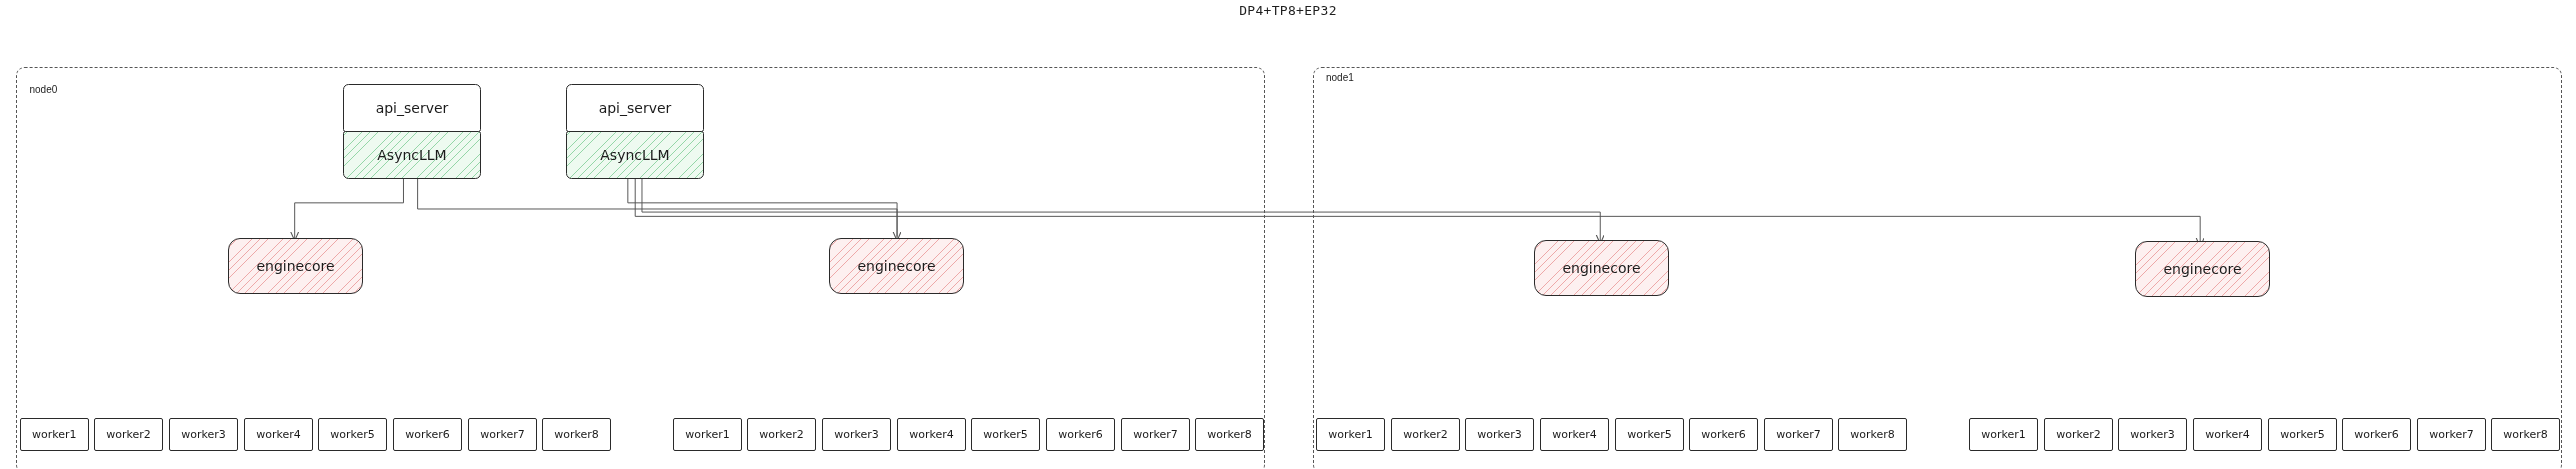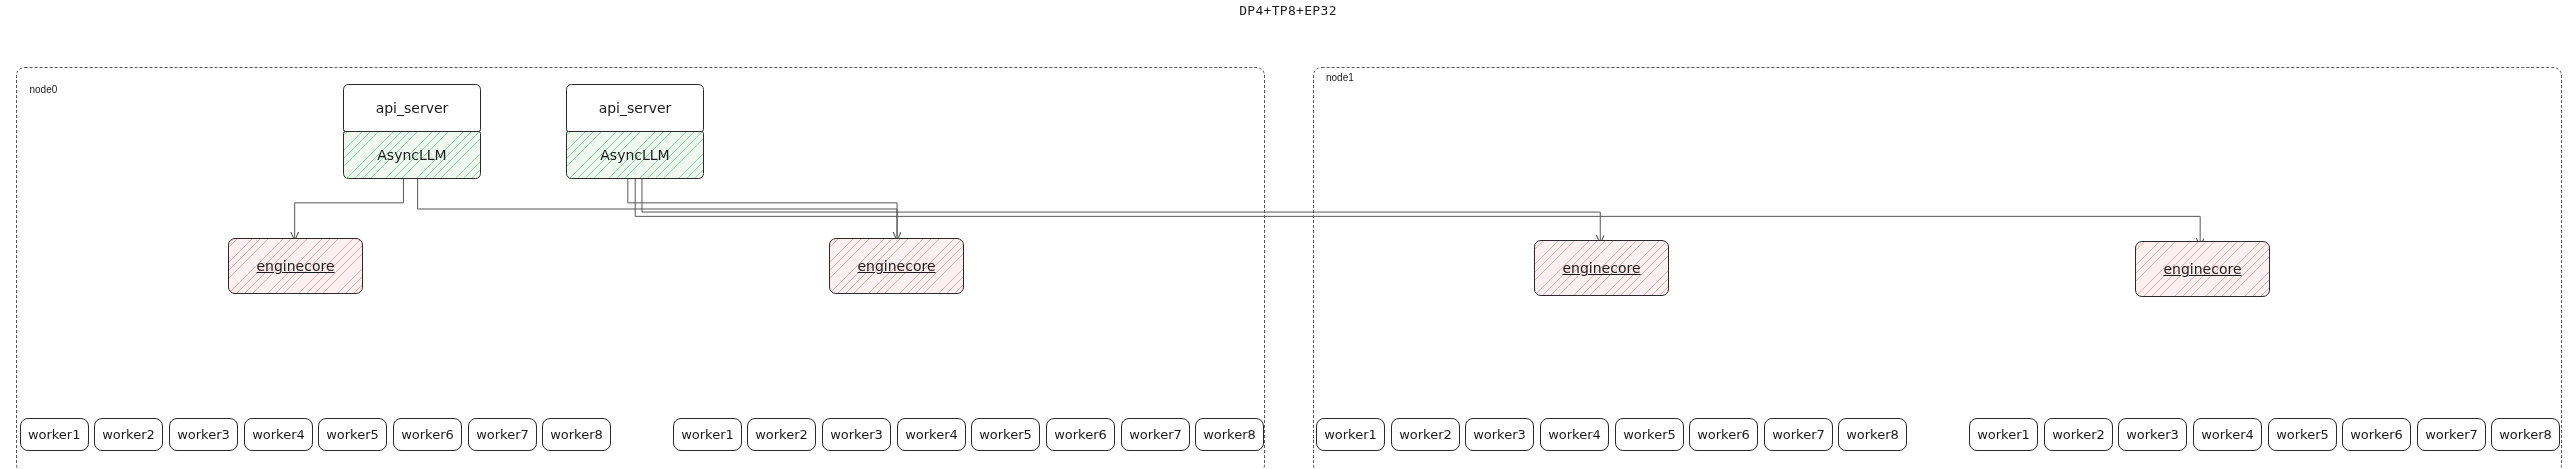"enginecore" .box.engine { border-radius: 7px -> 12px; text-decoration: underline -> none }
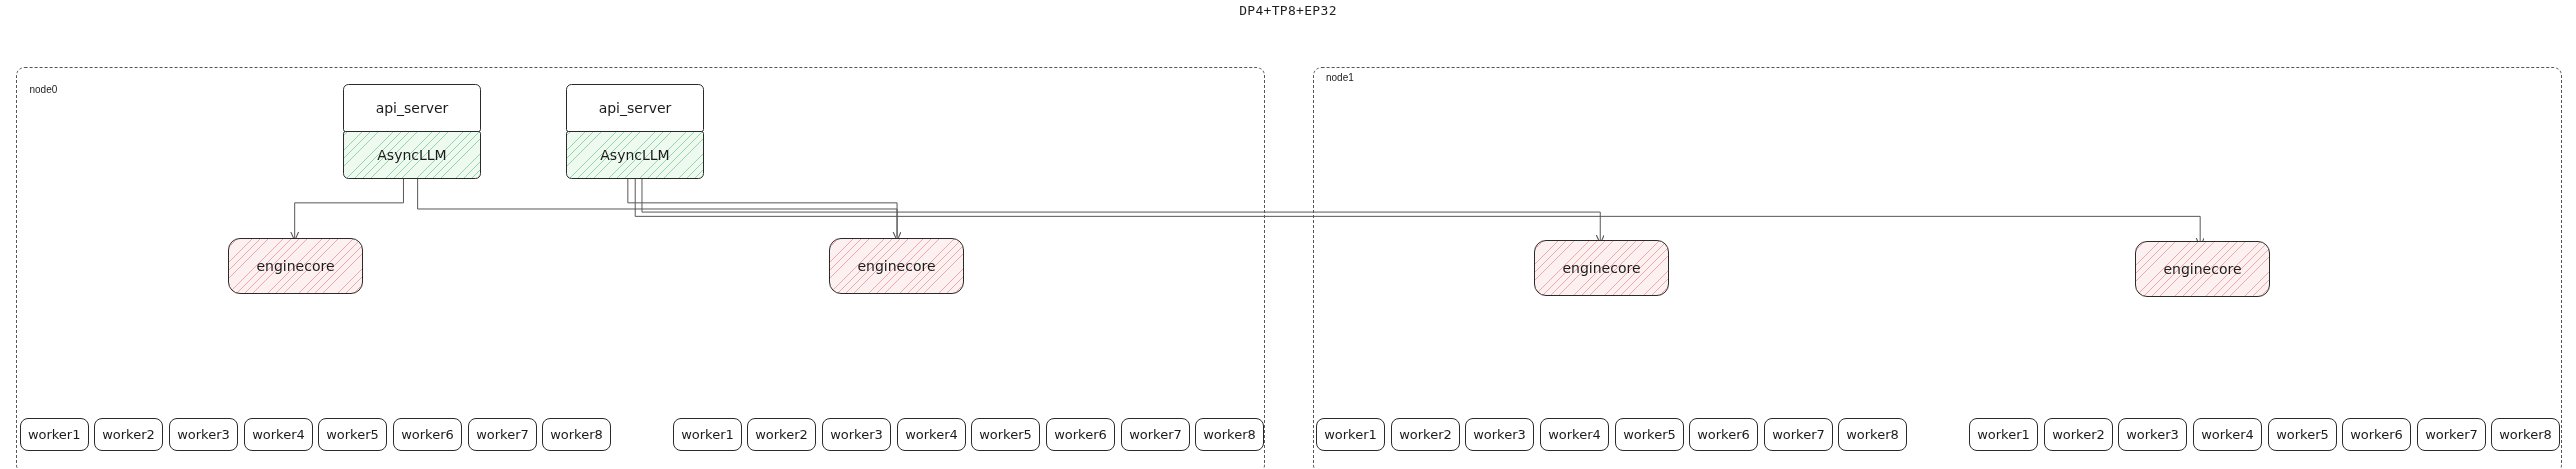"worker1" .box.worker { border-radius: 8px -> 2px; font-size: 13px -> 11px }
